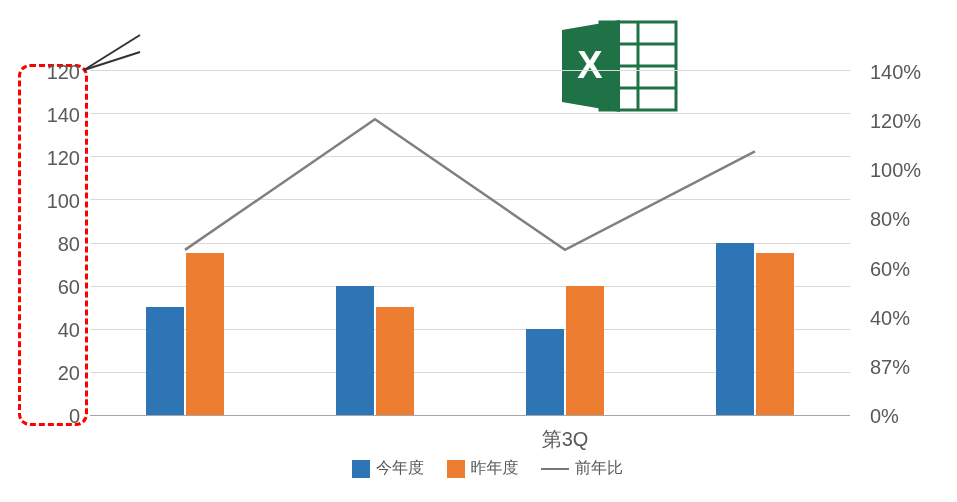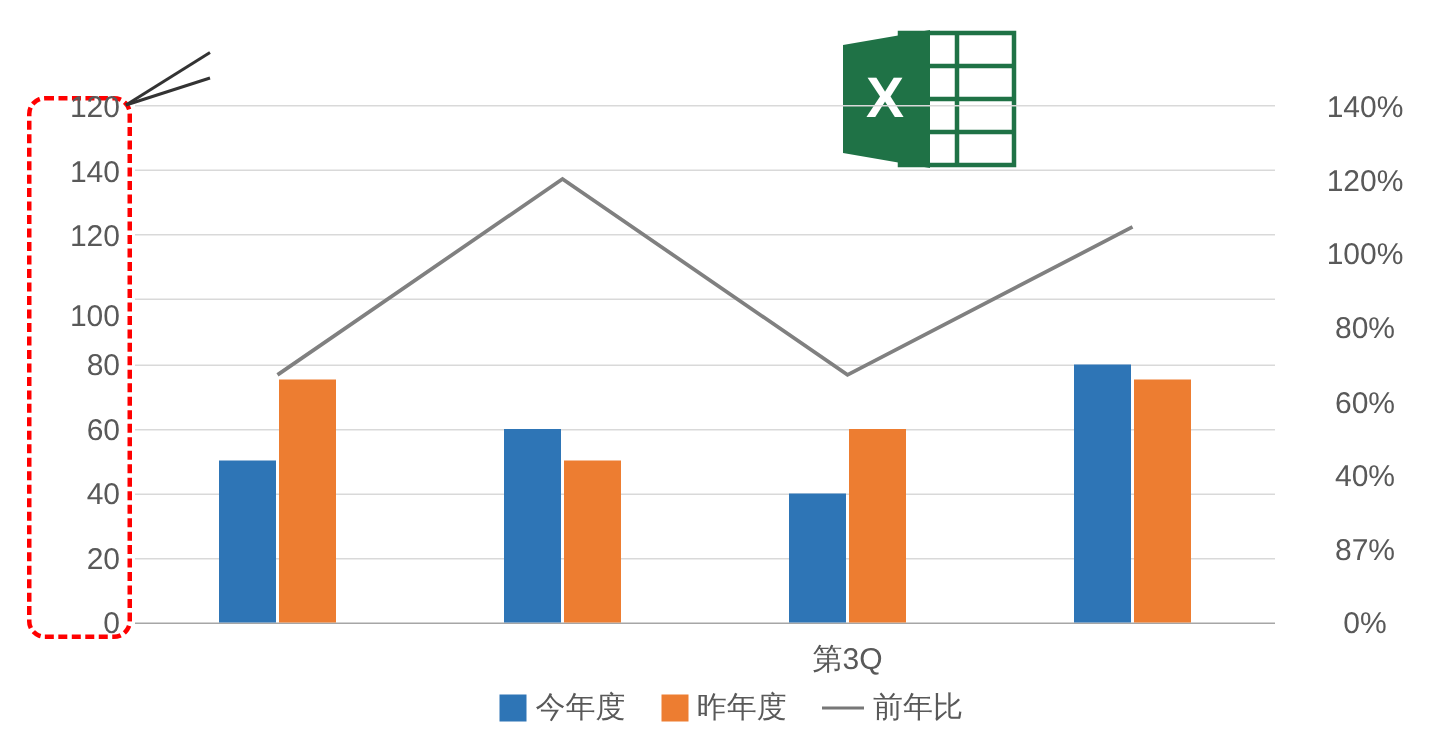"140%" .y2label { text-align: center -> left }
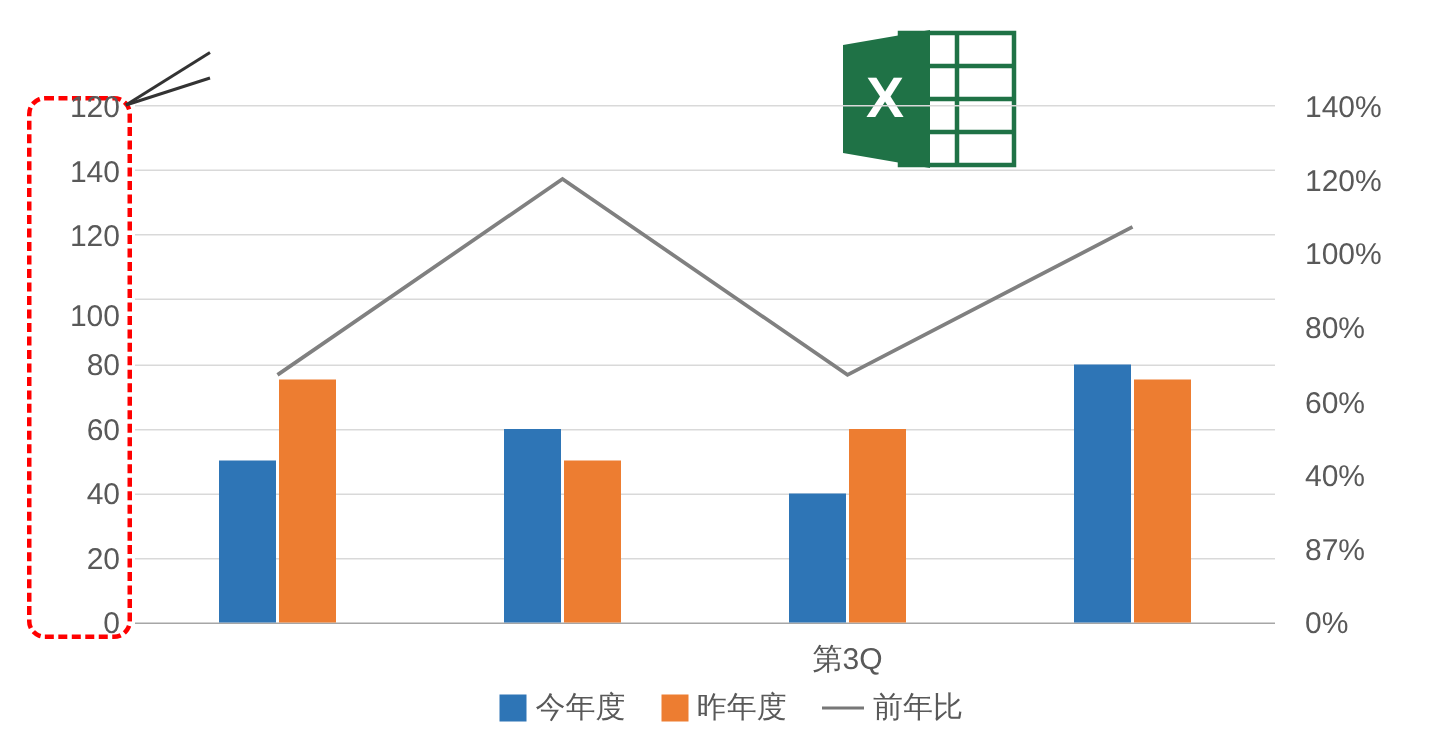"100" div.ylabel { top: 200px -> 190px }
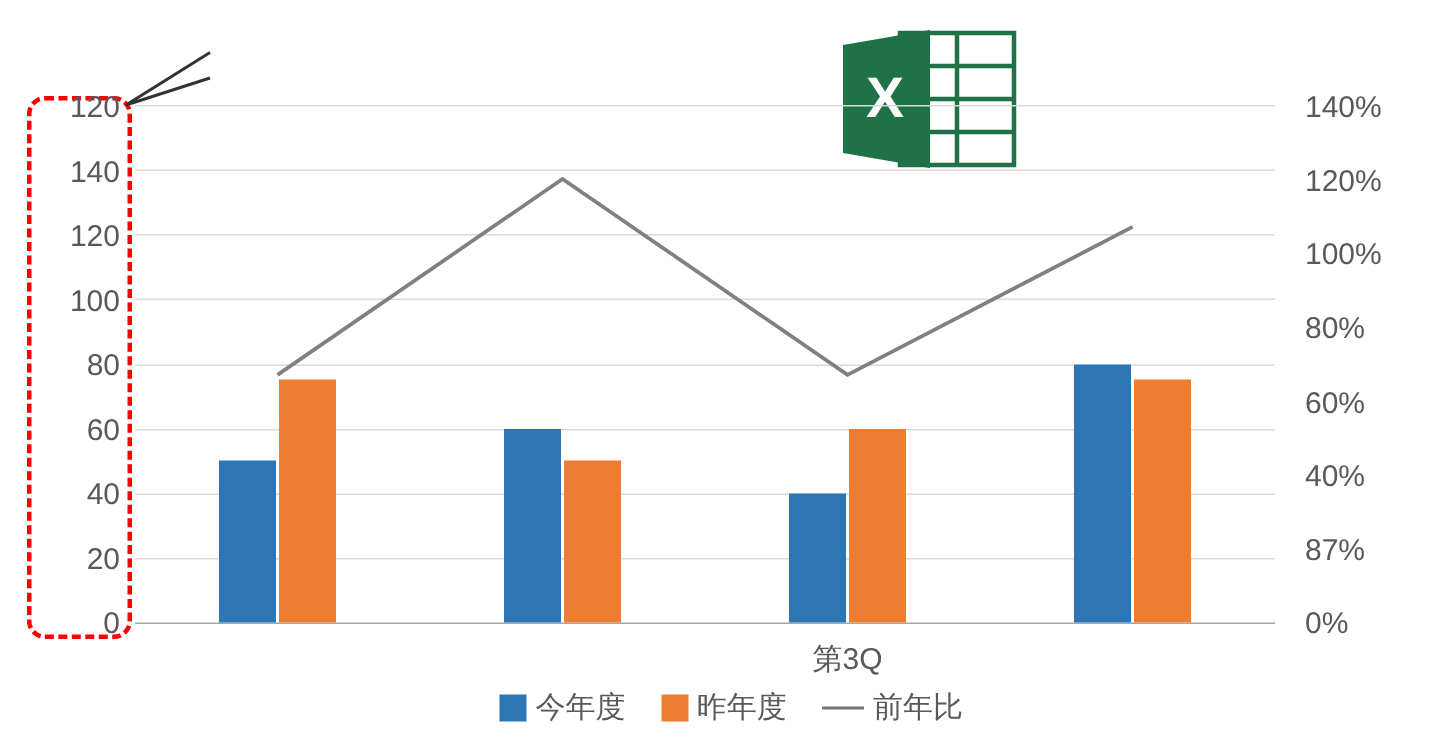"今年度 昨年度 前年比" .legend { font-size: 20px -> 16px }
